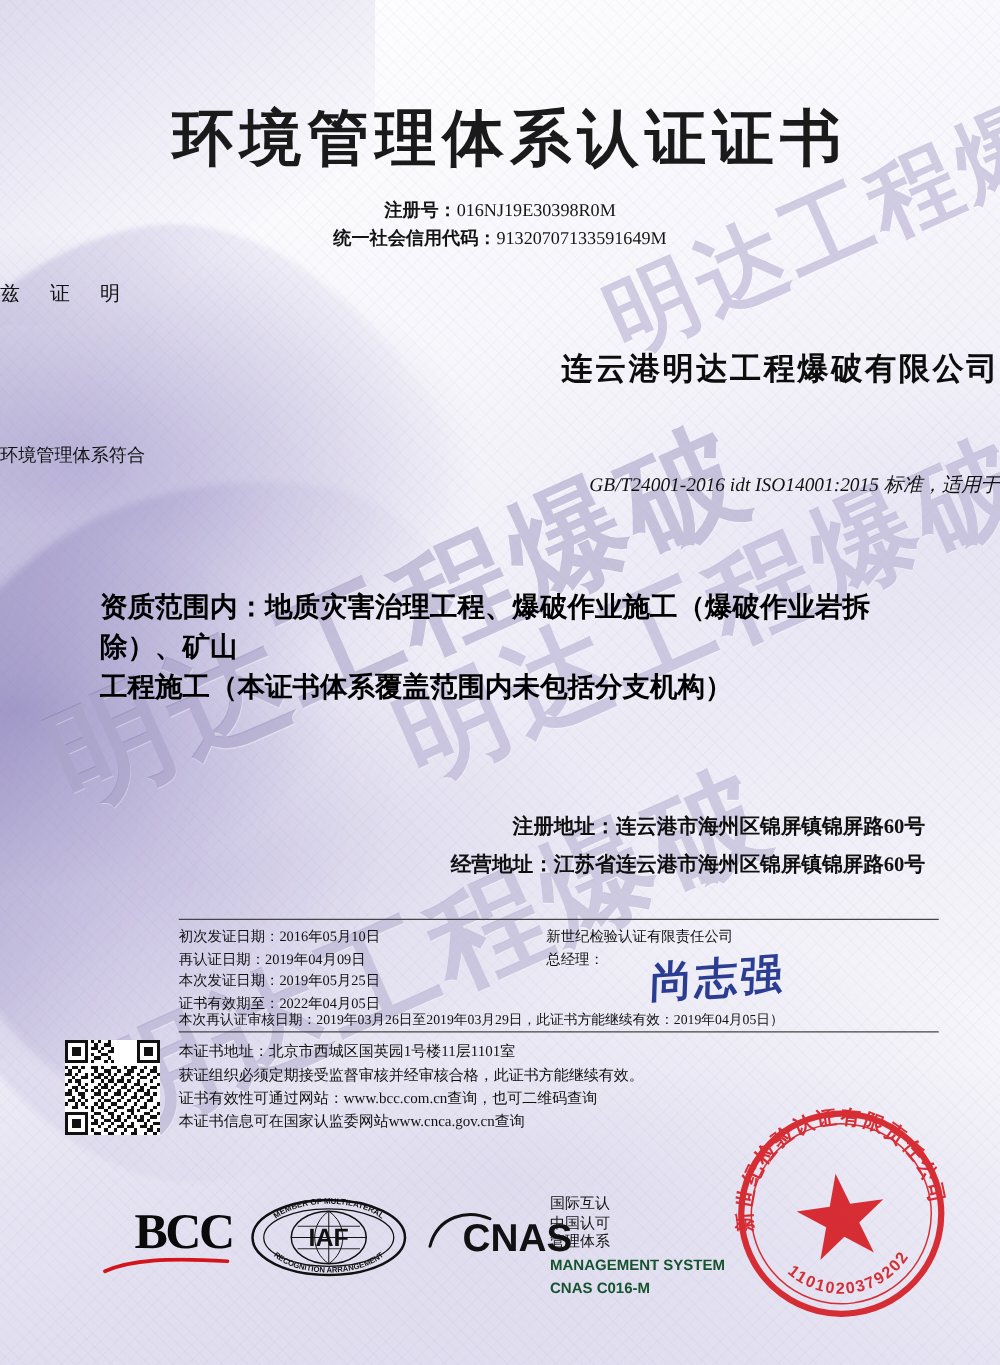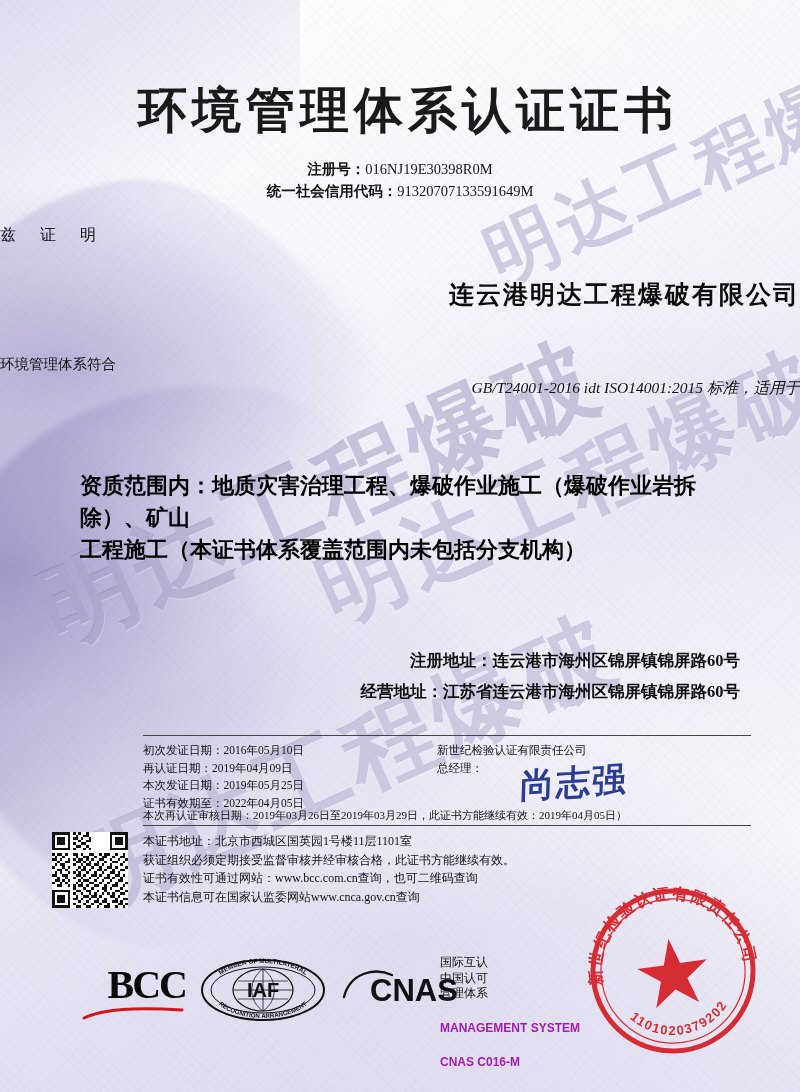"MANAGEMENT SYSTEM" .ms-en { color: #a21caf -> #14532d; margin-top: 18px -> 2px }
